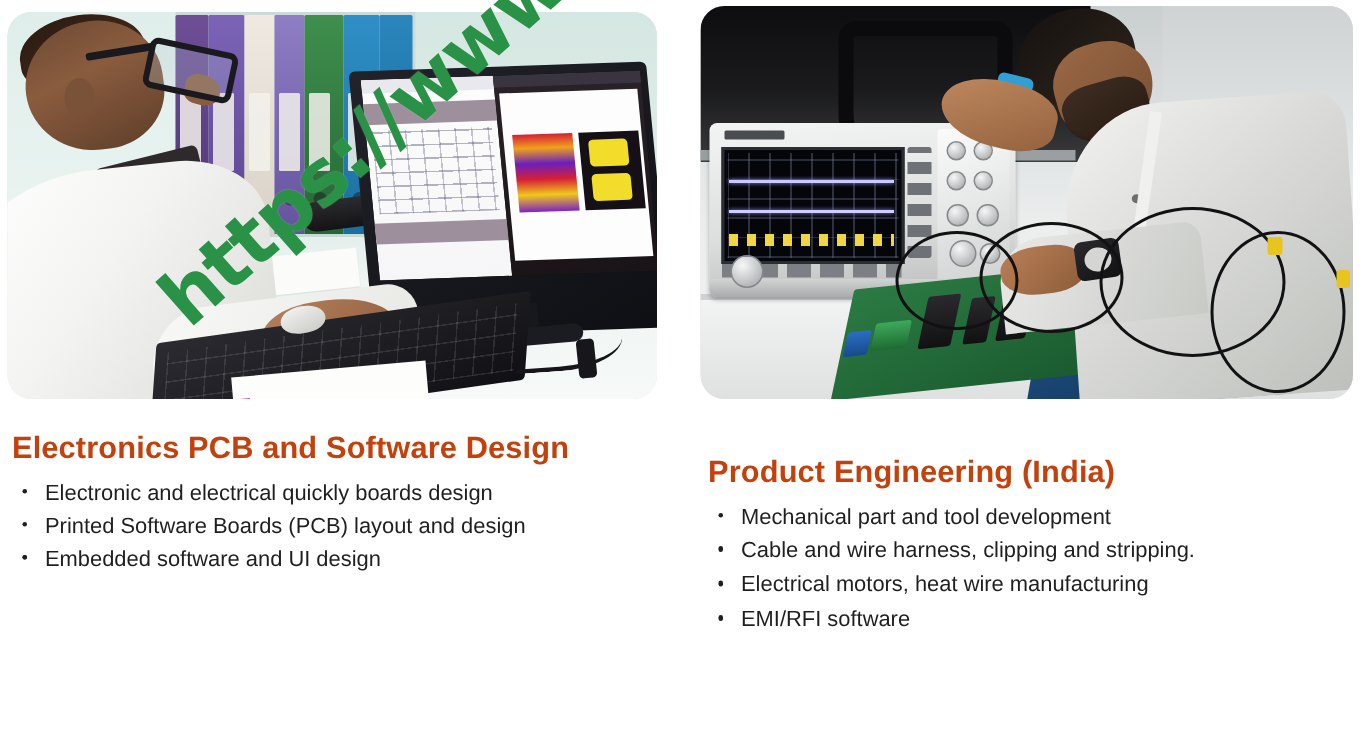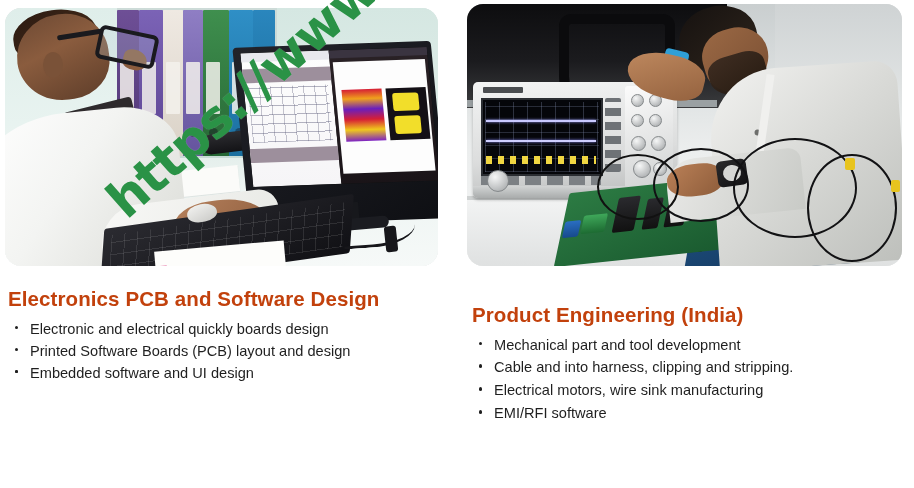"Cable and into harness, clipping" span { text: into -> wire }
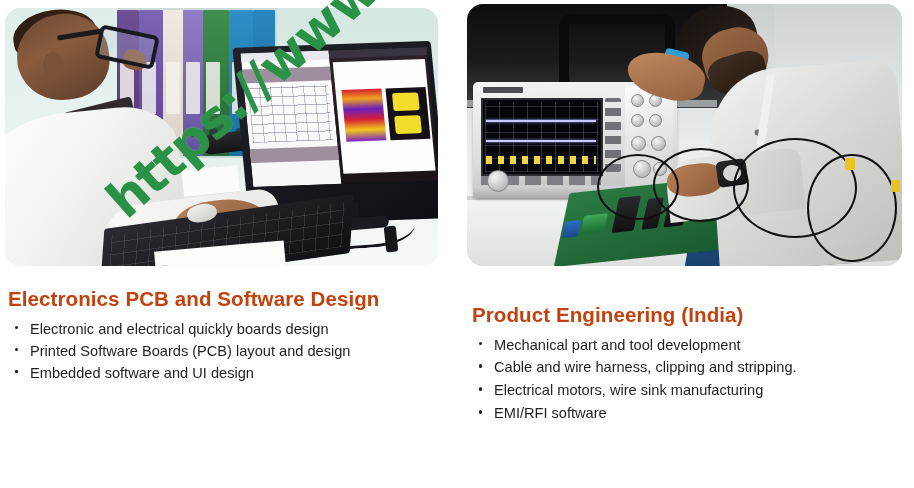"Electrical motors, wire sink" span { text: wire sink -> heat wire }
